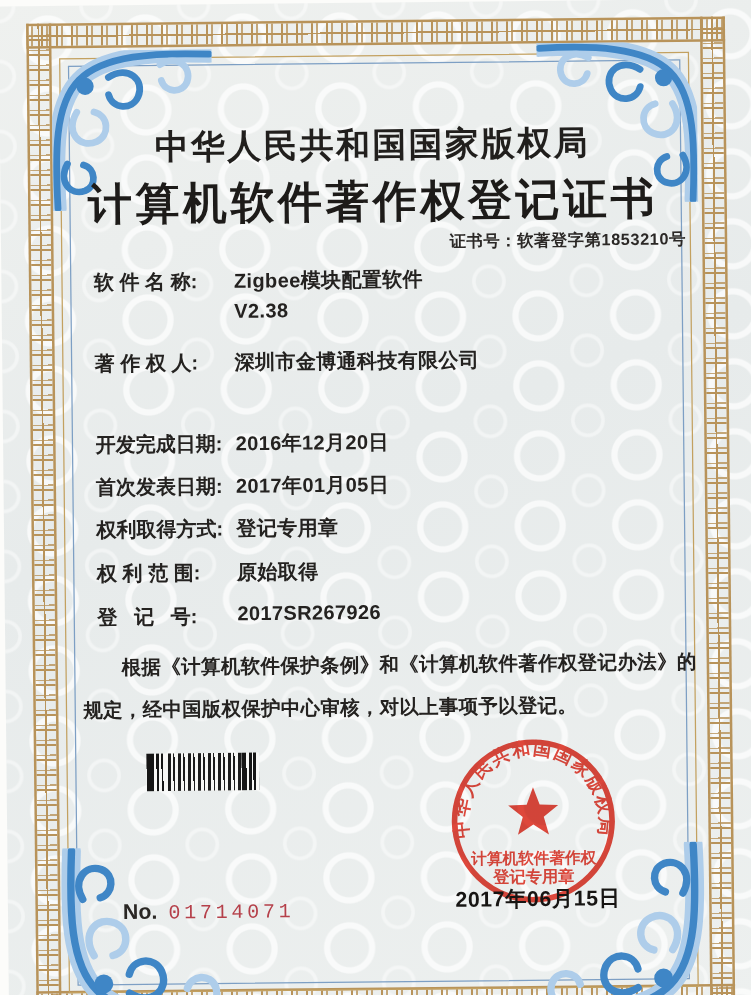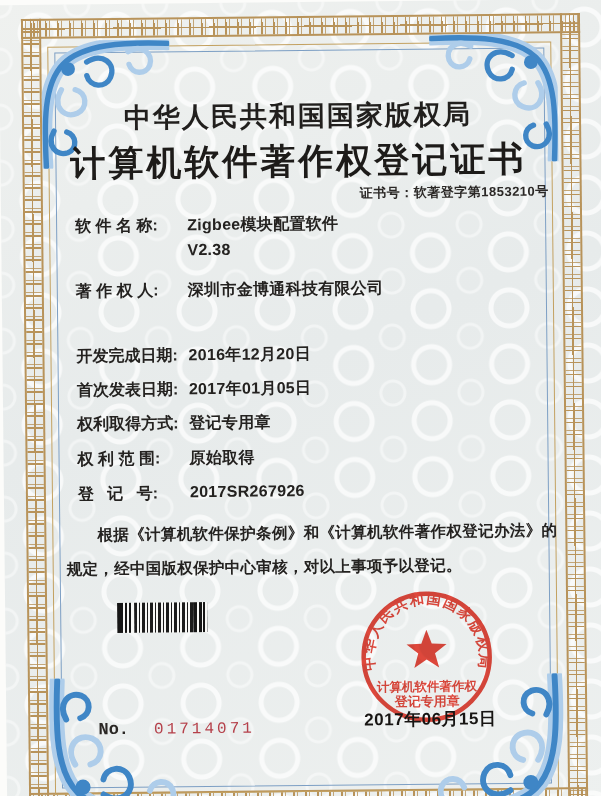"No." .serial .no { font-family: Liberation Mono, monospace -> Liberation Sans, sans-serif; margin-right: 25px -> 9px }
